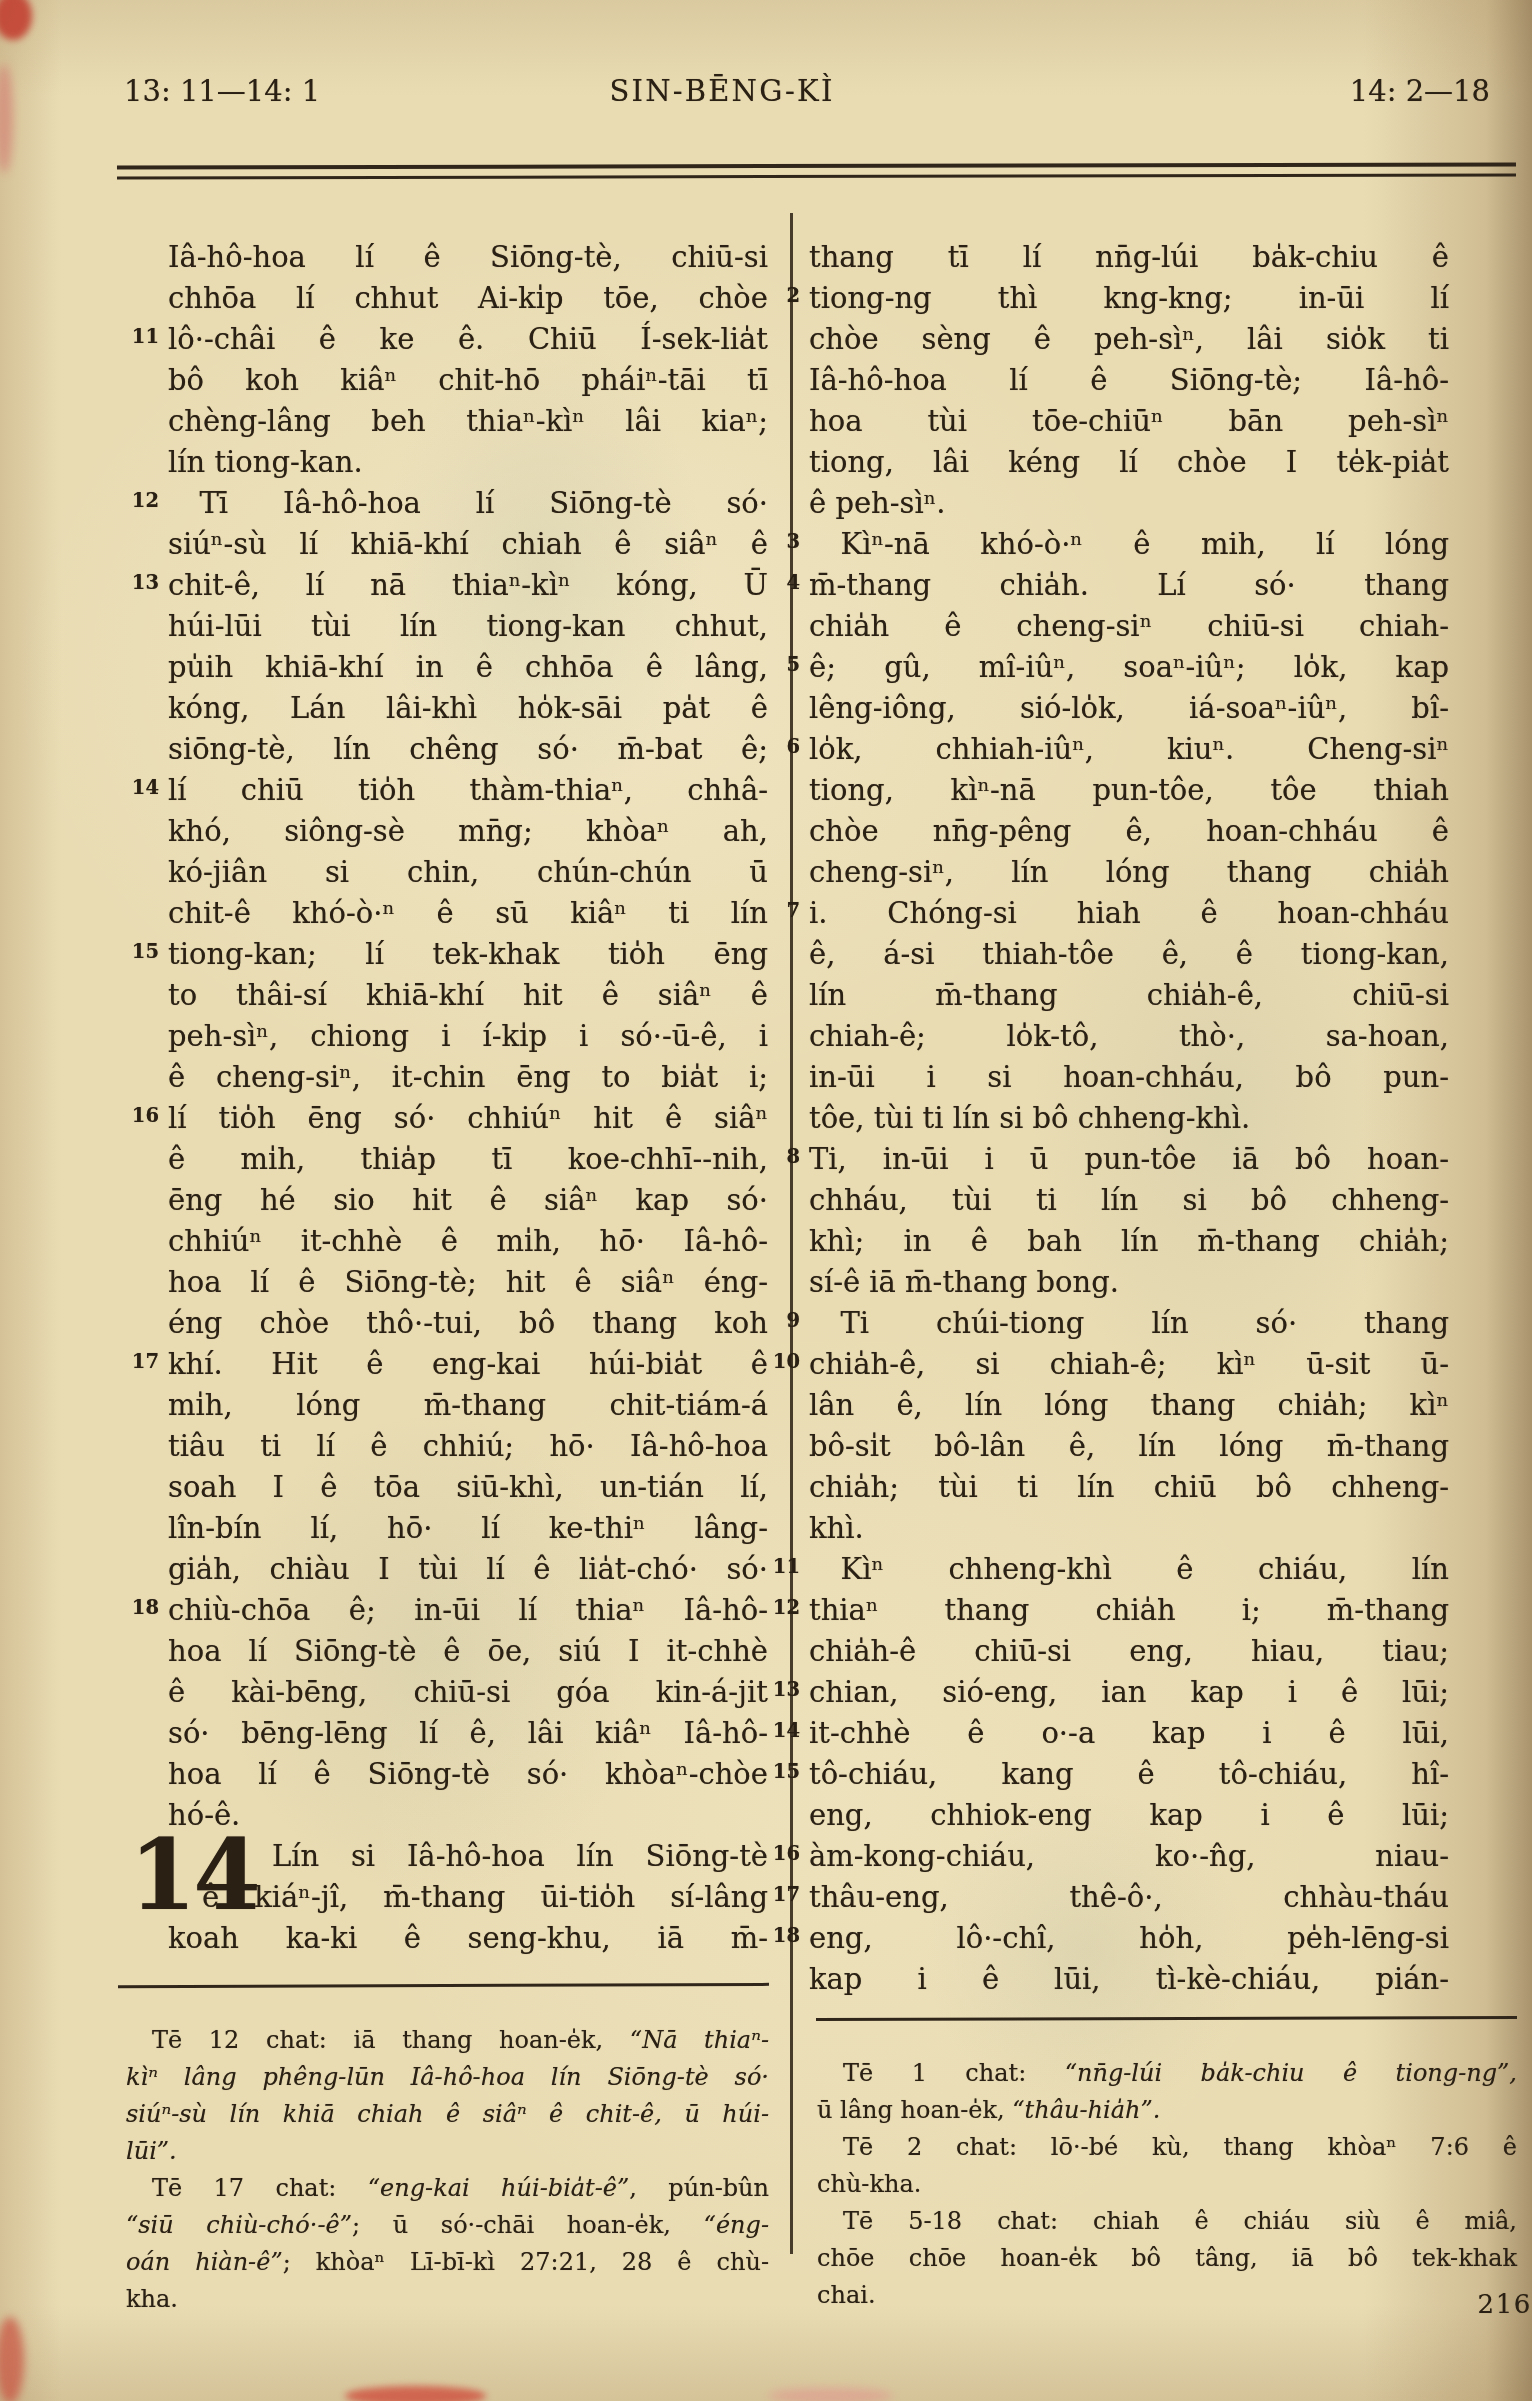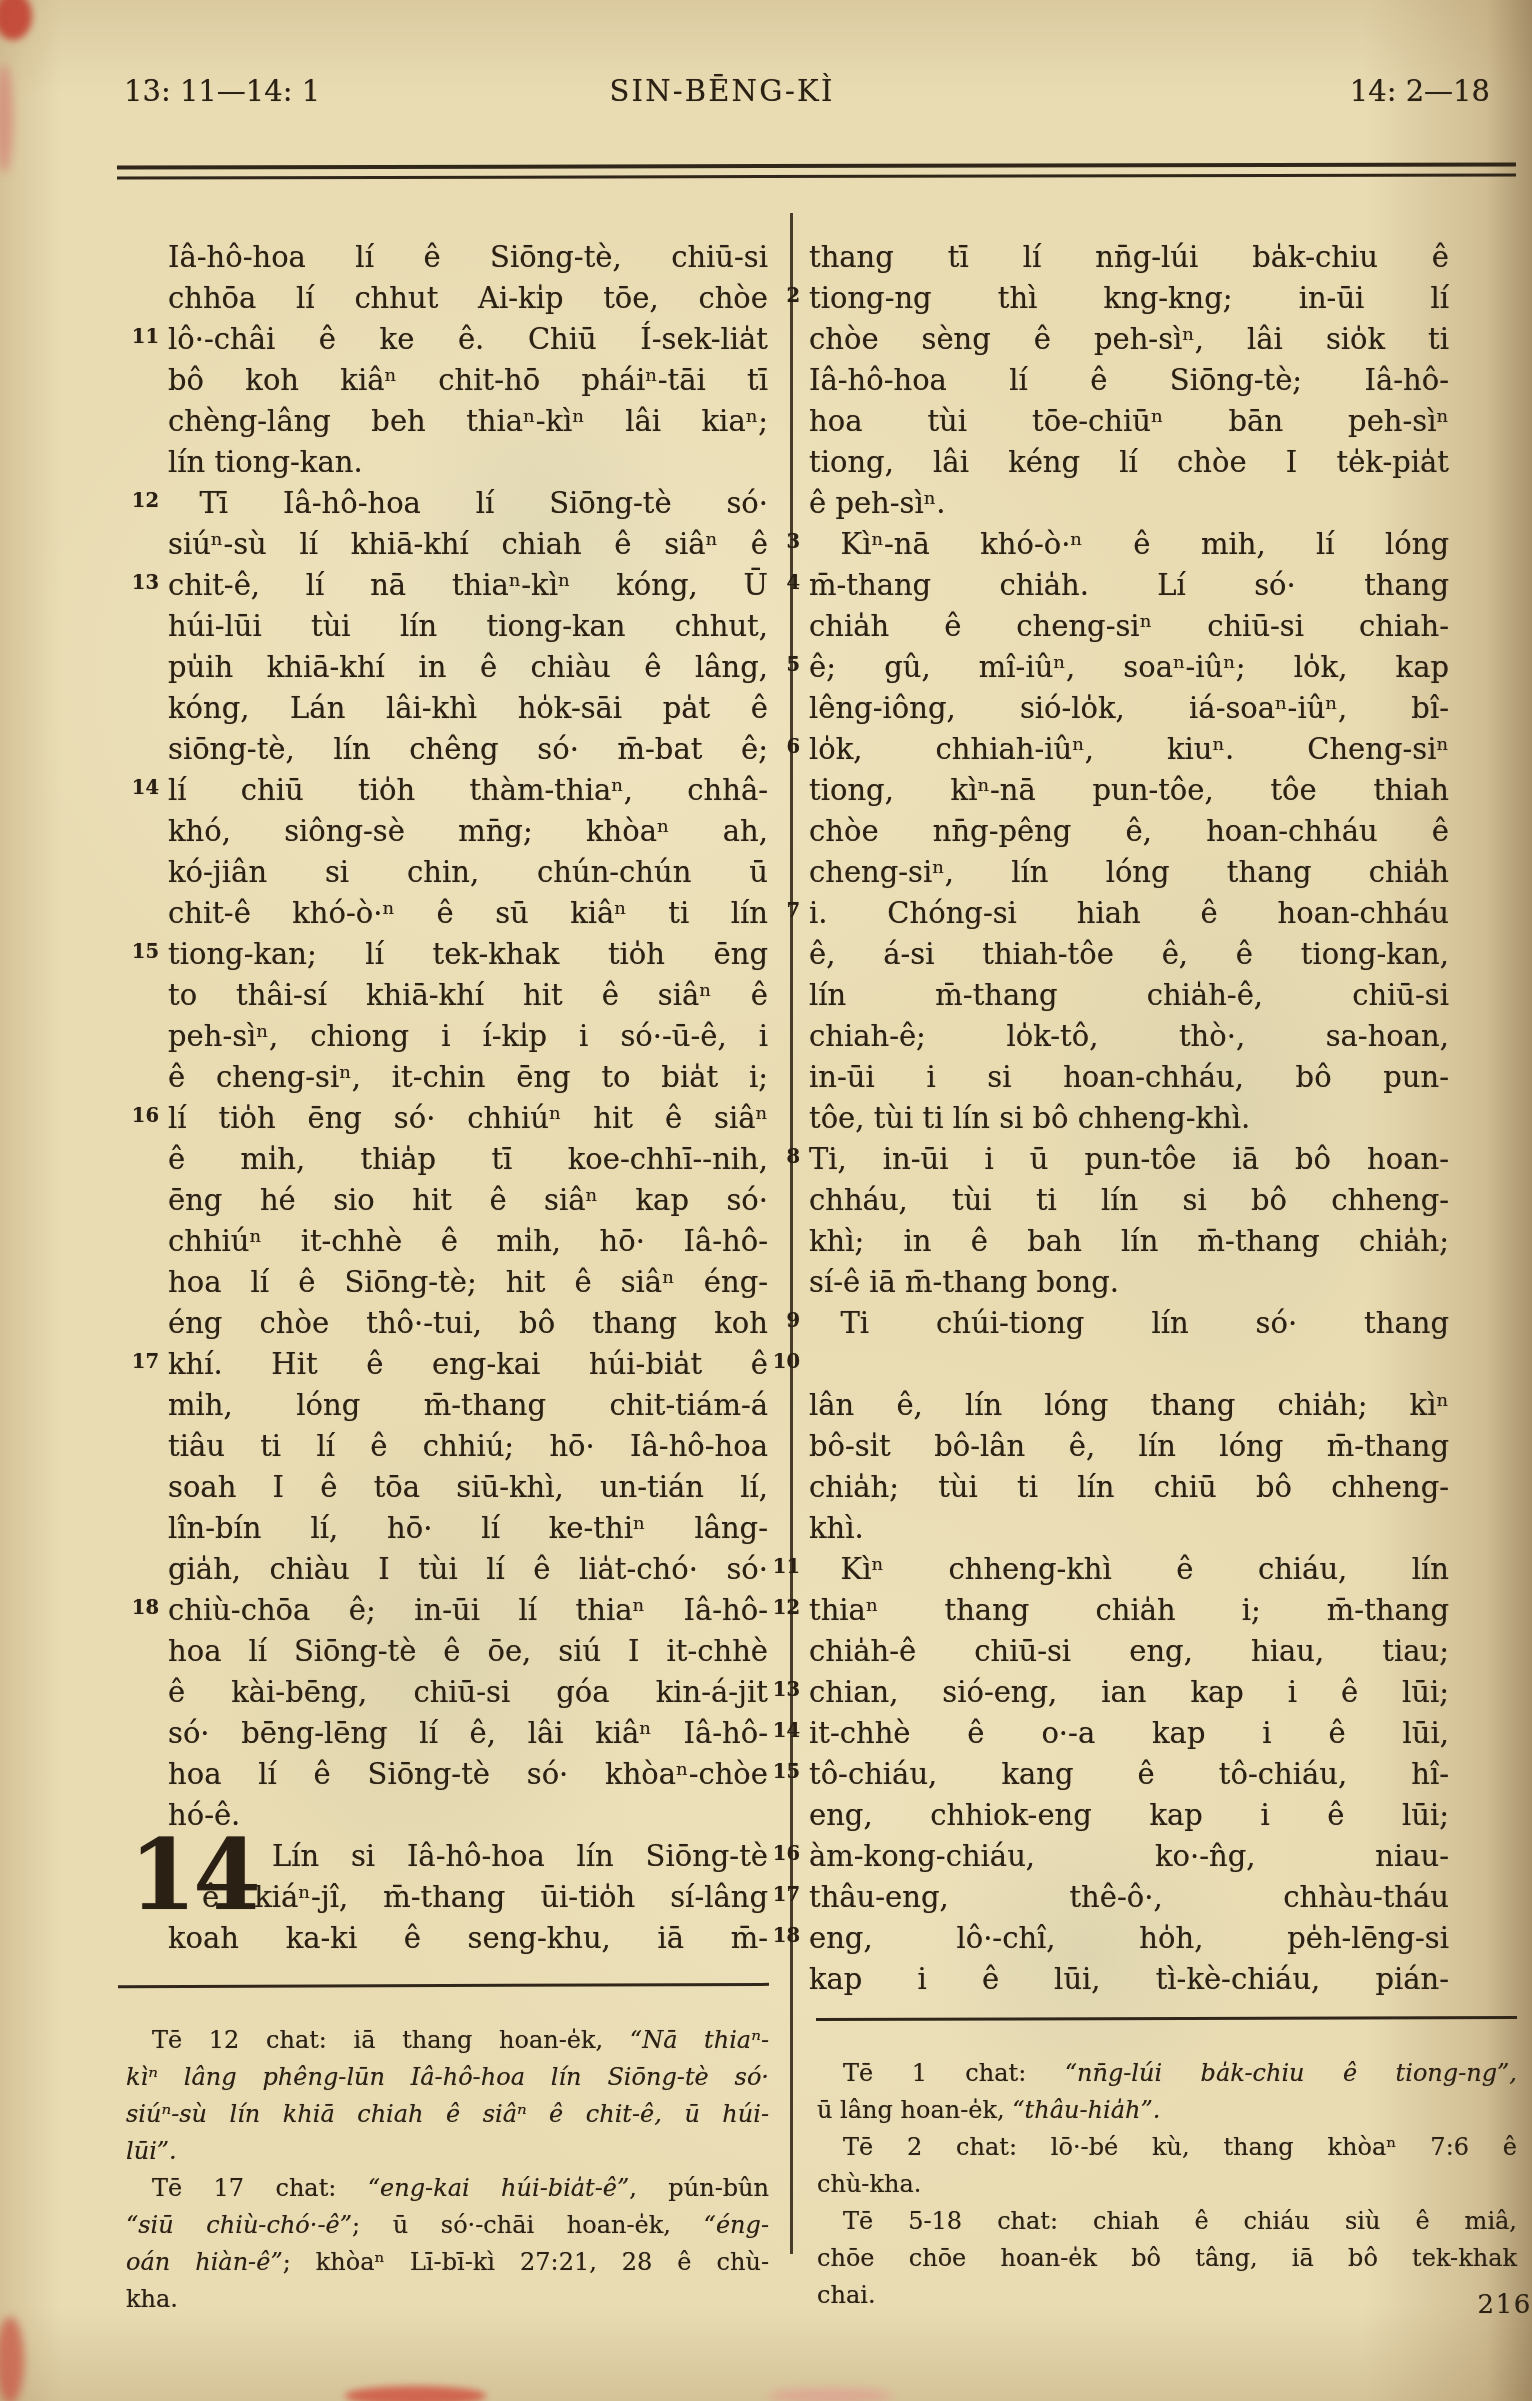"pu̍ih khiā-khí in ê chiàu" span { text: chiàu -> chhōa }
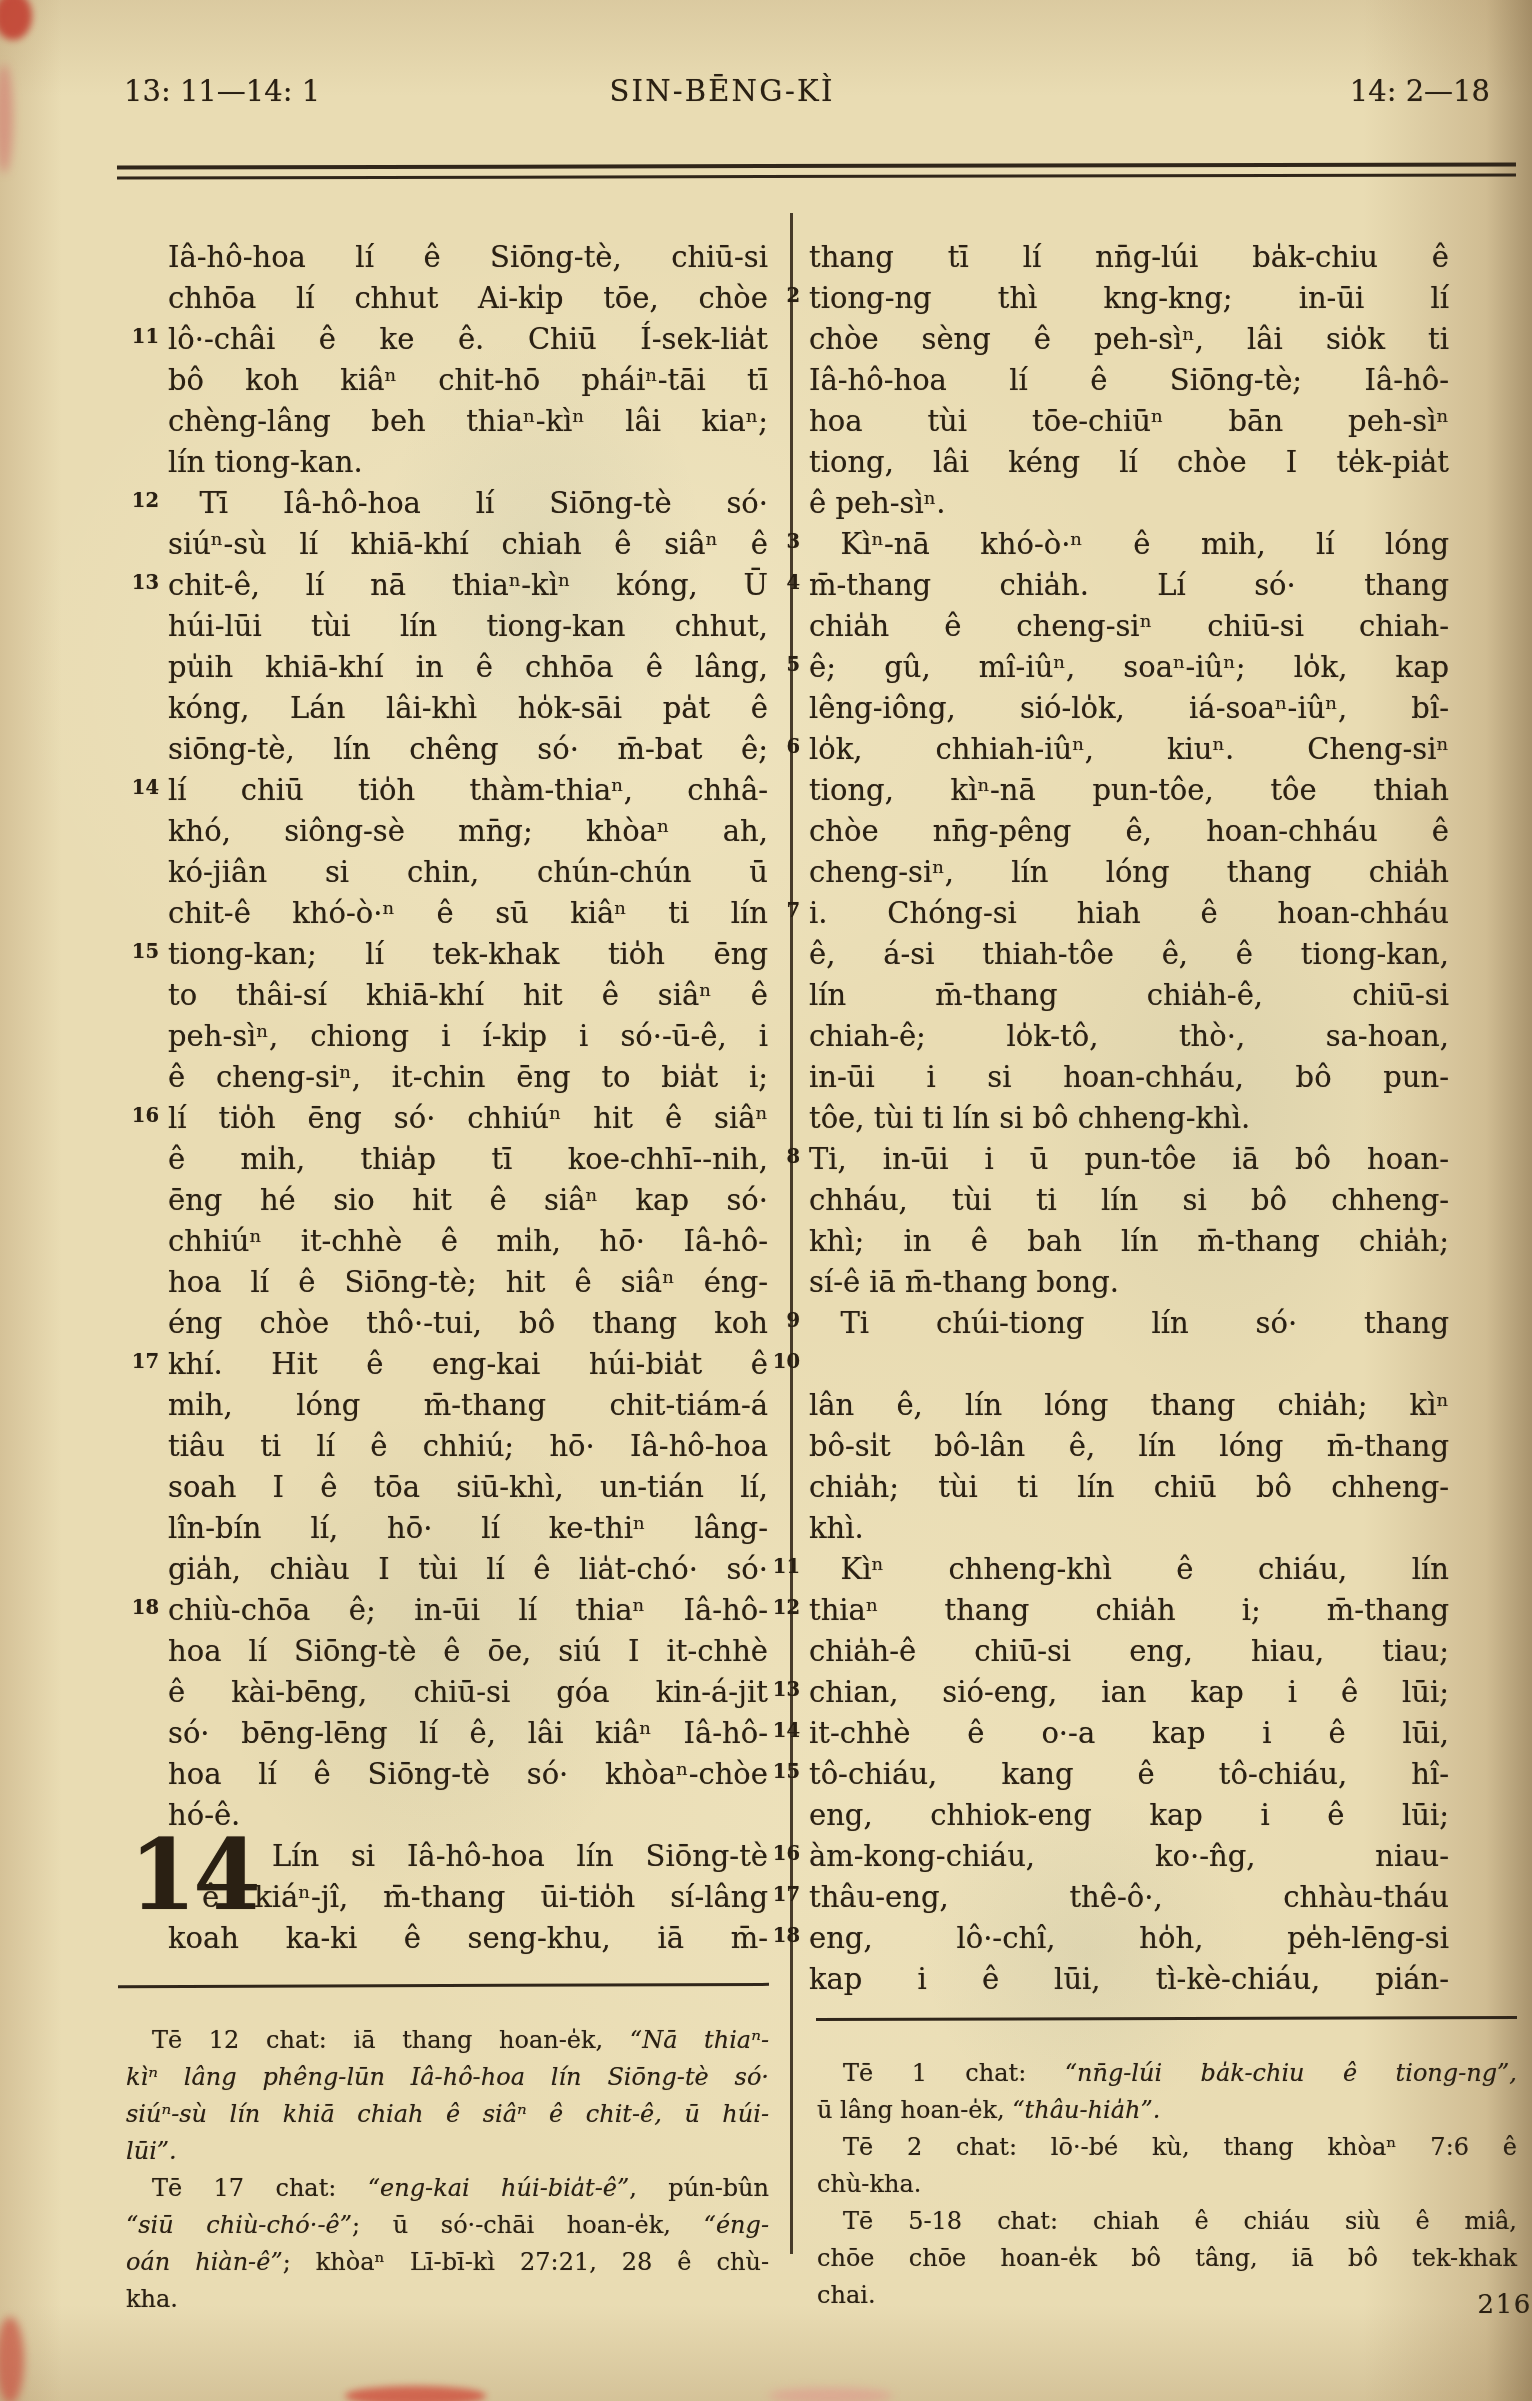"chia̍h-ê, si chiah-ê; kìⁿ ū-sit" span { html: none -> <span>chia̍h-ê, si chiah-ê; kìⁿ ū-sit ū-</span> }
